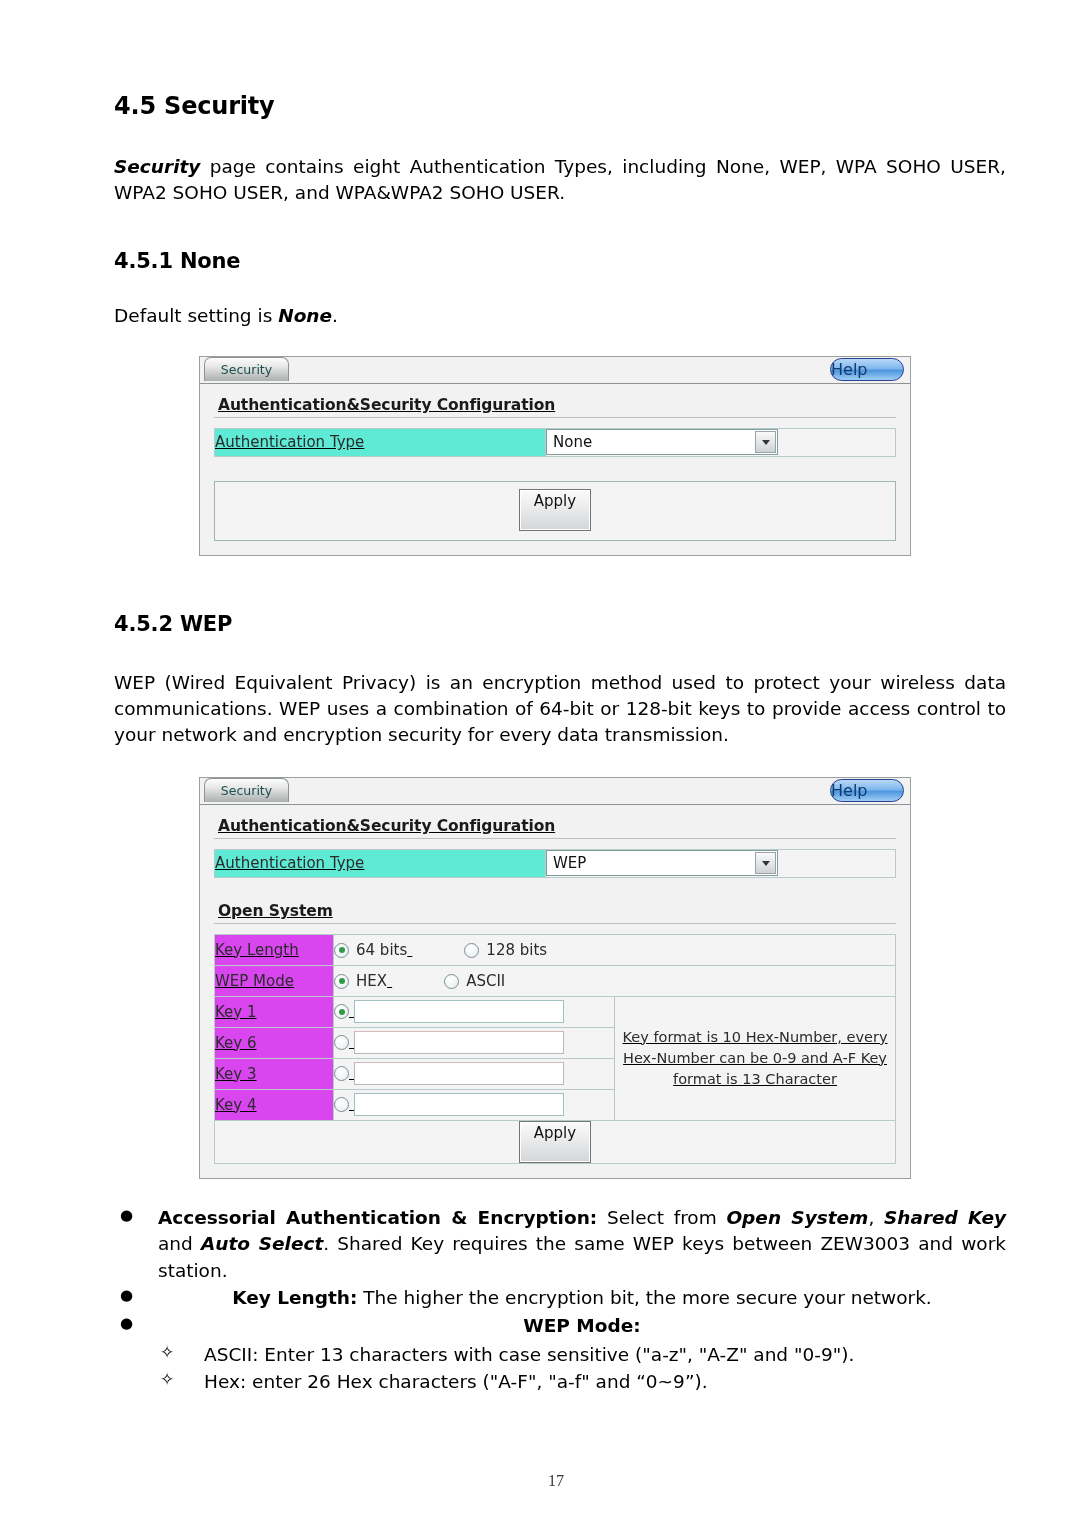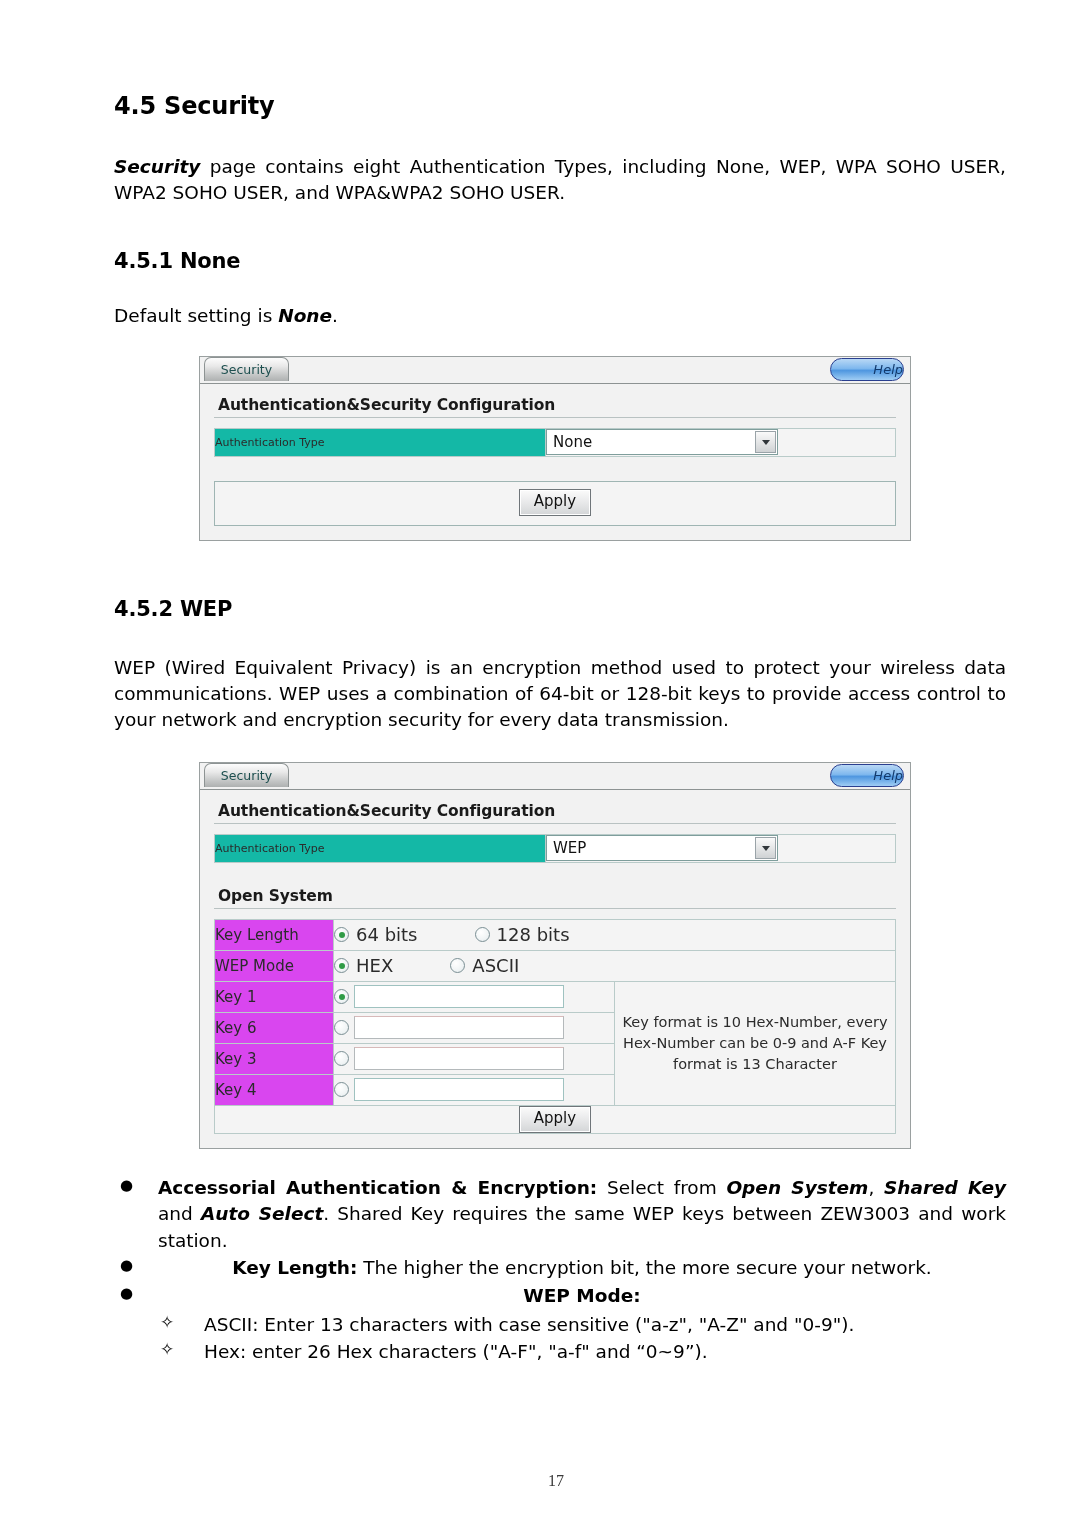"Help" .helpbtn { font-size: 13px -> 16px; font-style: italic -> none; text-align: right -> left }
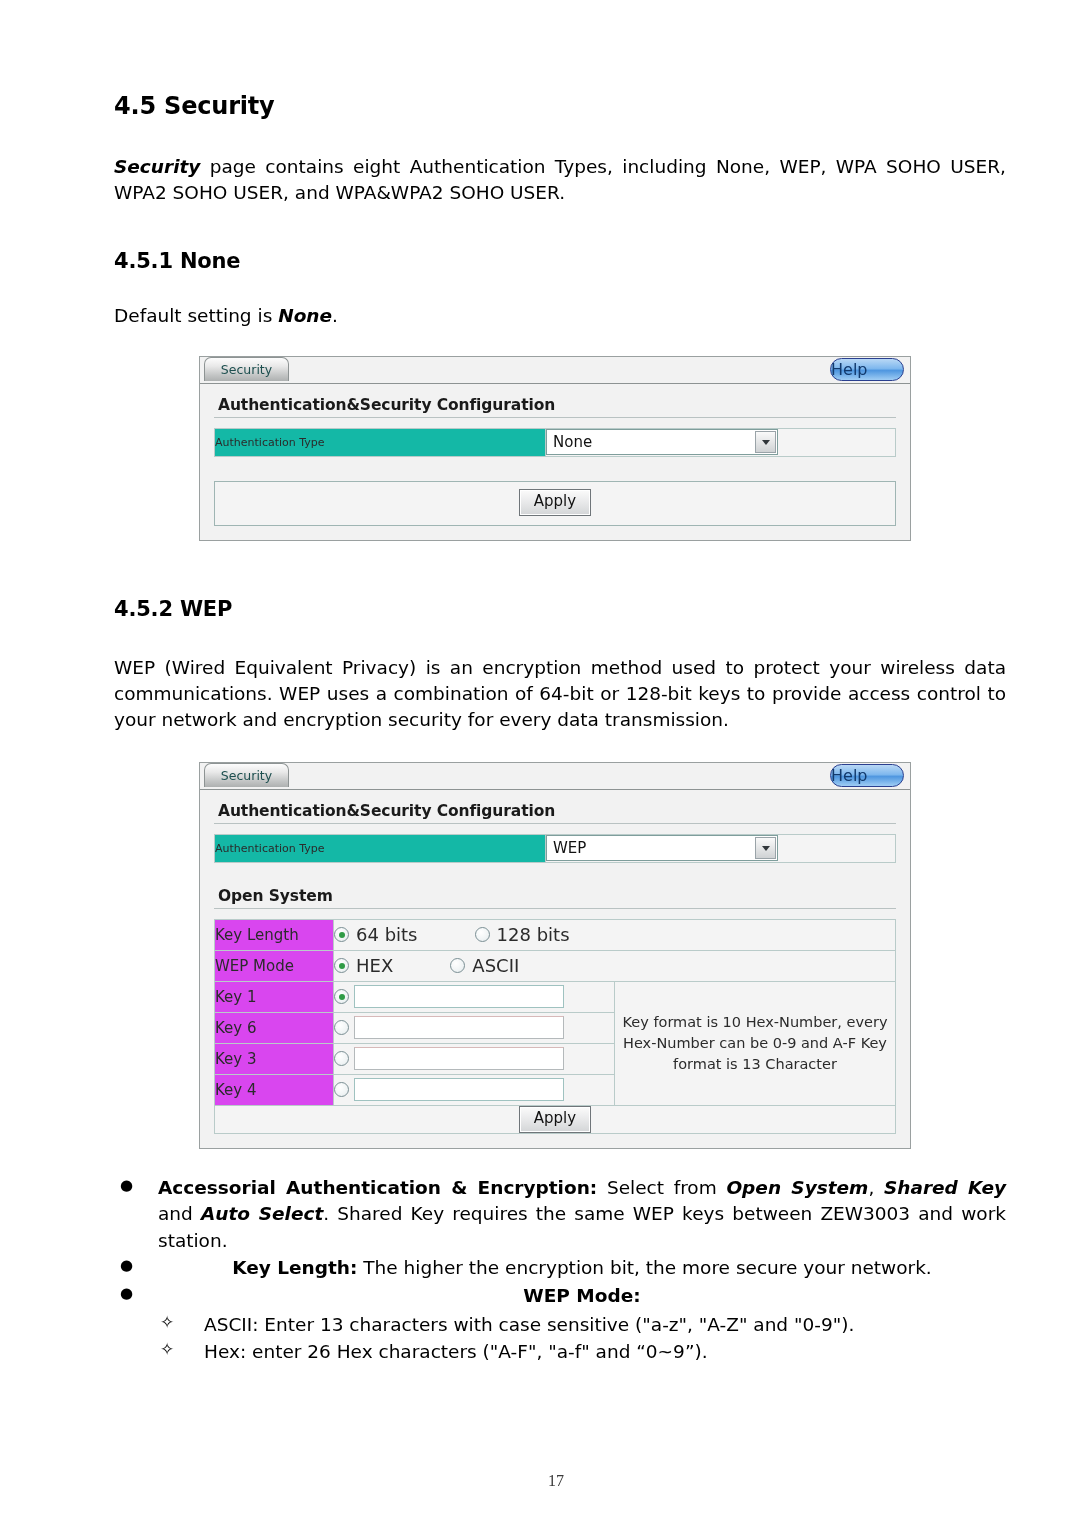"Authentication&Security Configuration" .panel-inner { text-decoration: none -> underline }
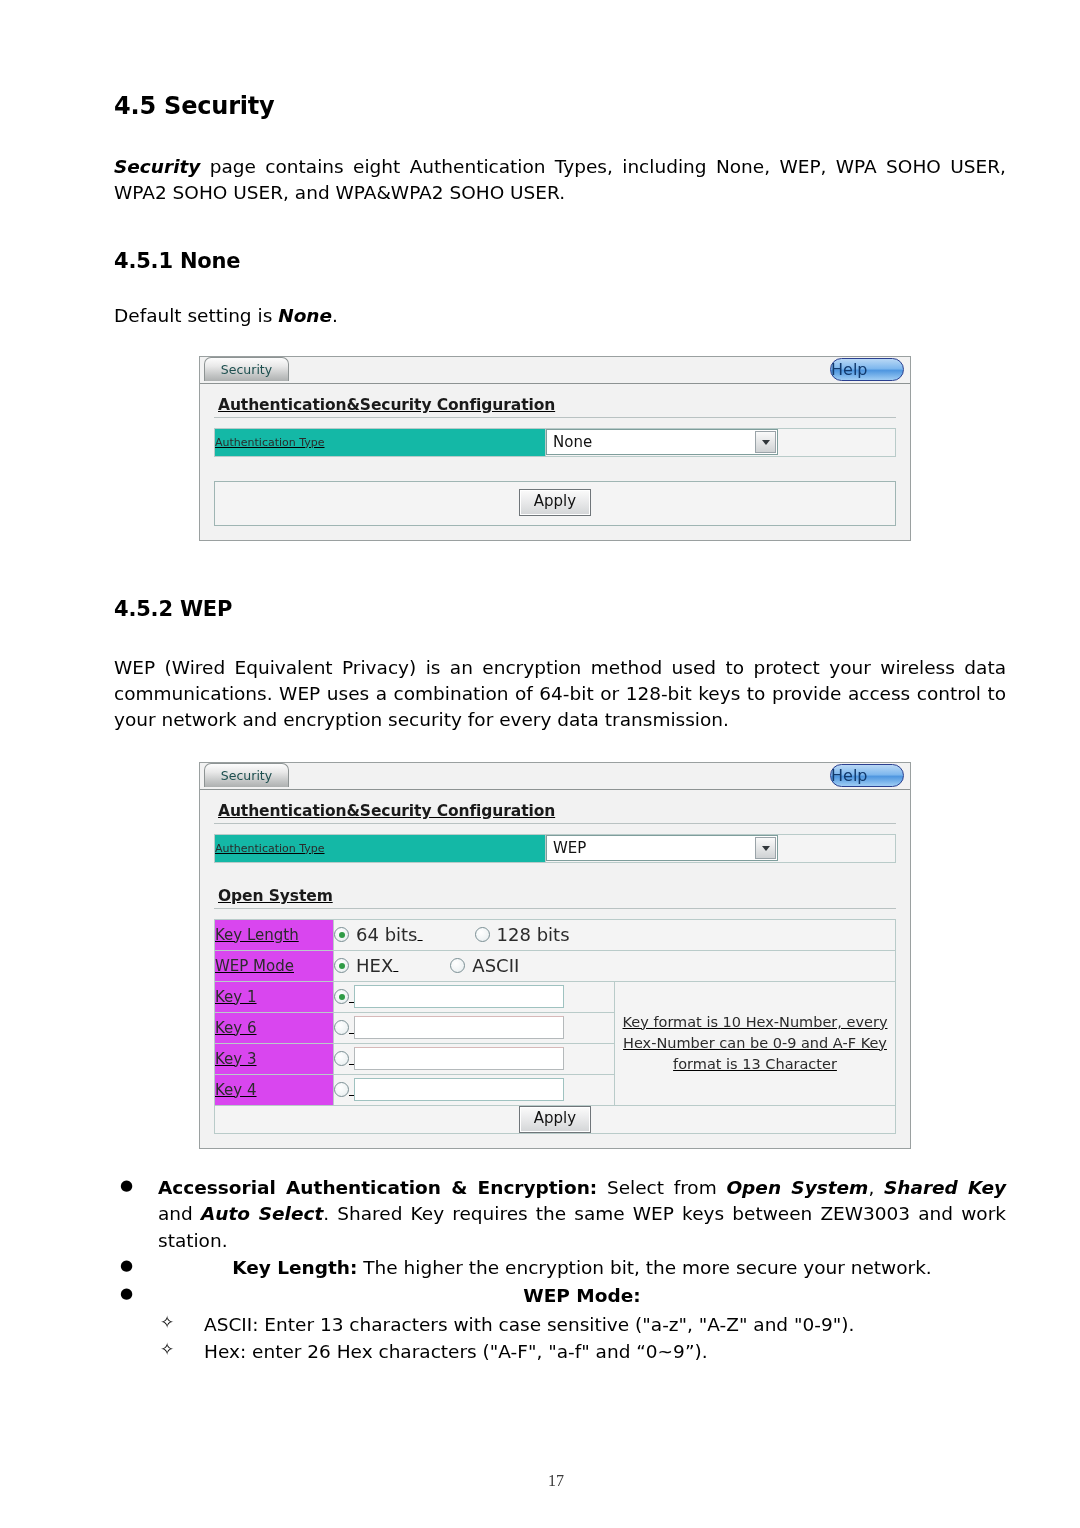"Authentication Type" td.lbl { background: #14b8a6 -> #5eead4; font-size: 11px -> 15px }
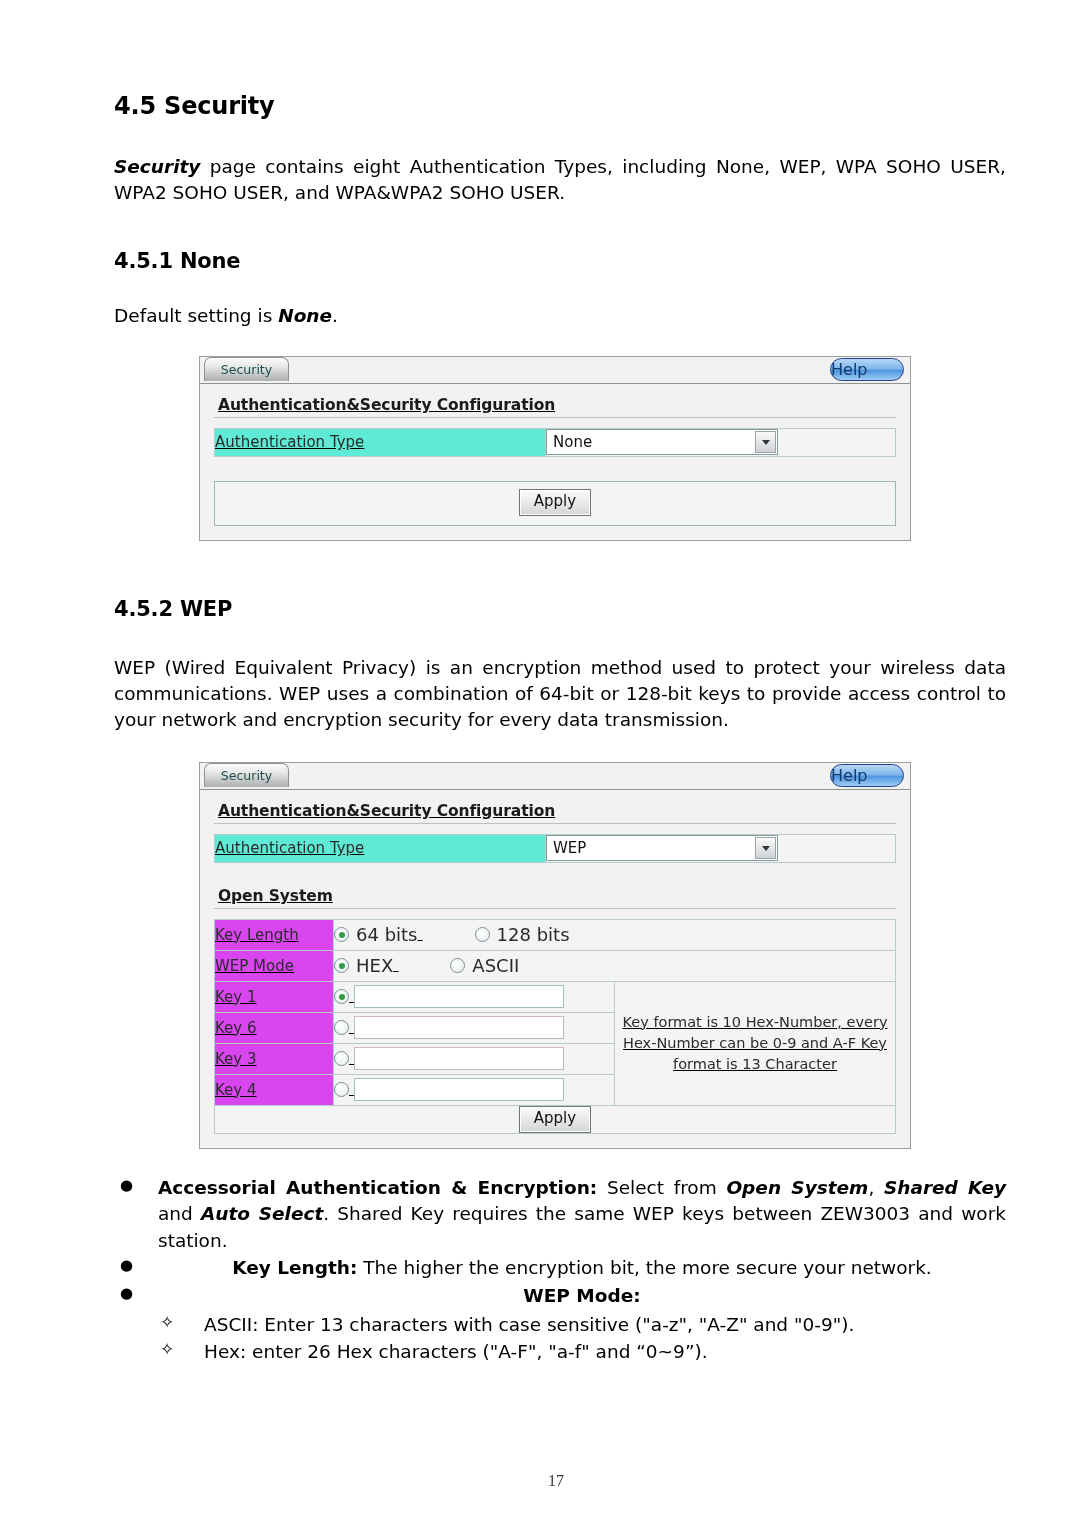"Apply" .applybtn { padding: 2px 14px 5px 14px -> 2px 14px 20px 14px }
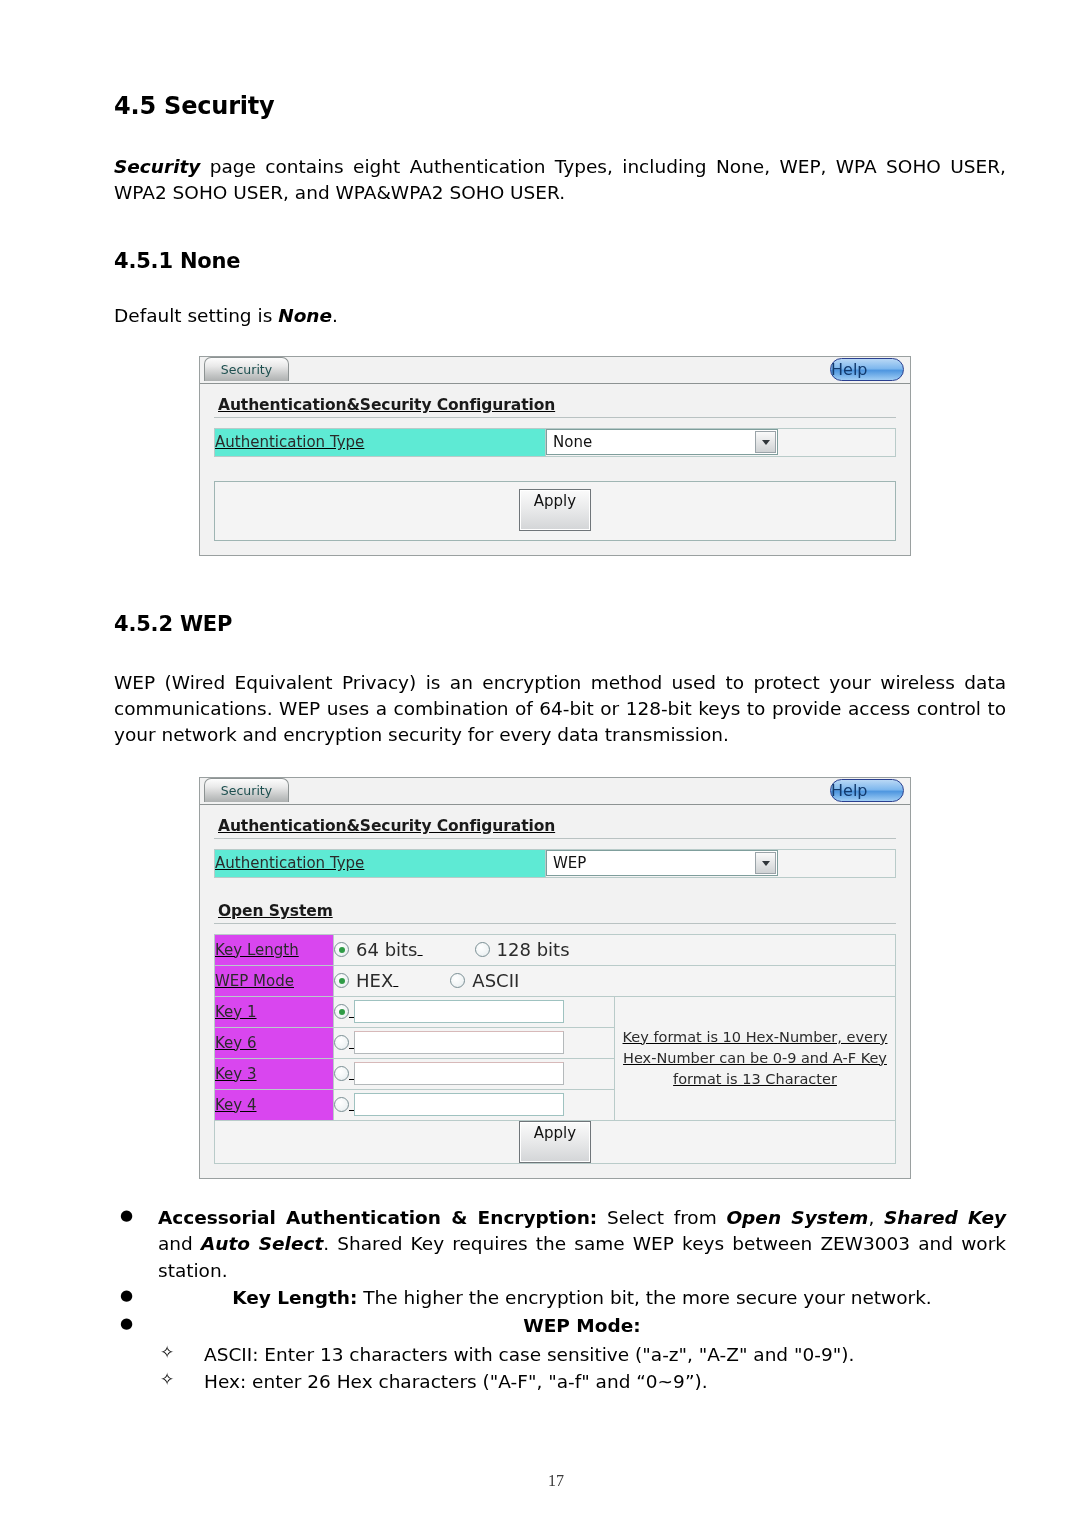"64 bits" .radio-lbl { font-size: 18px -> 15px }
